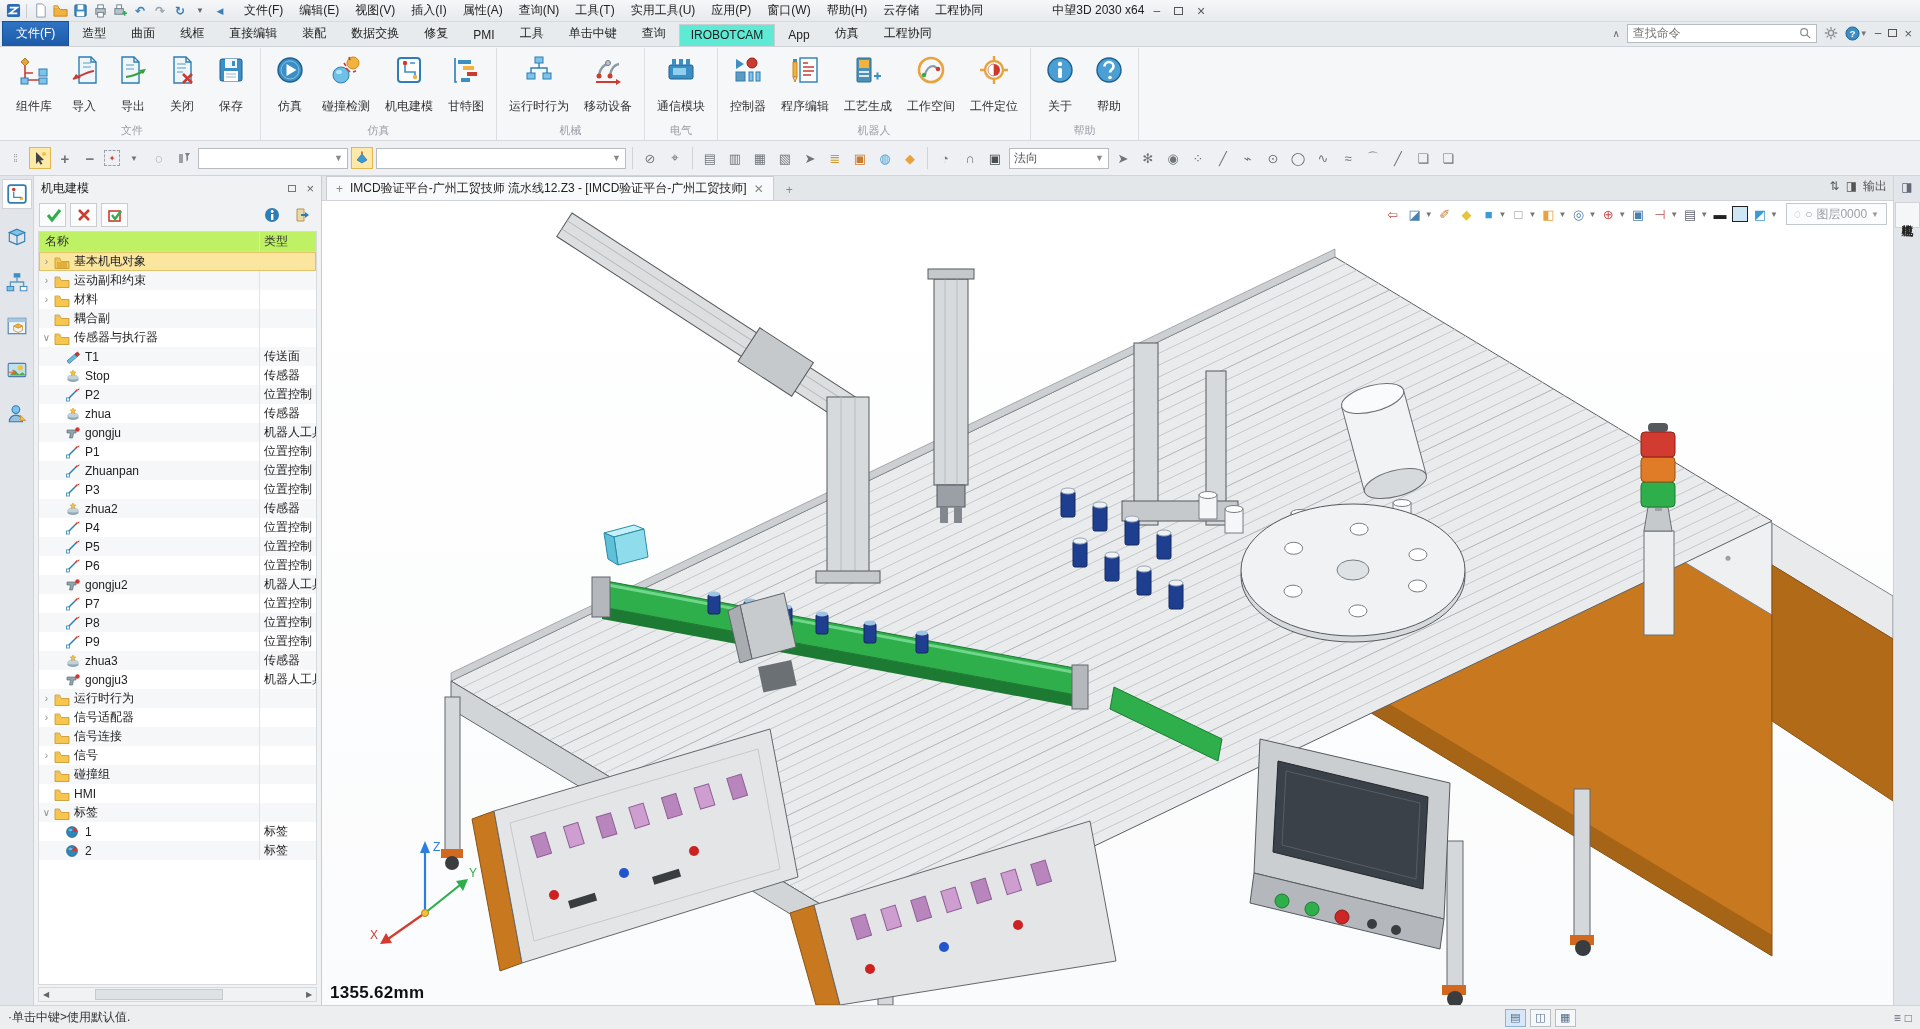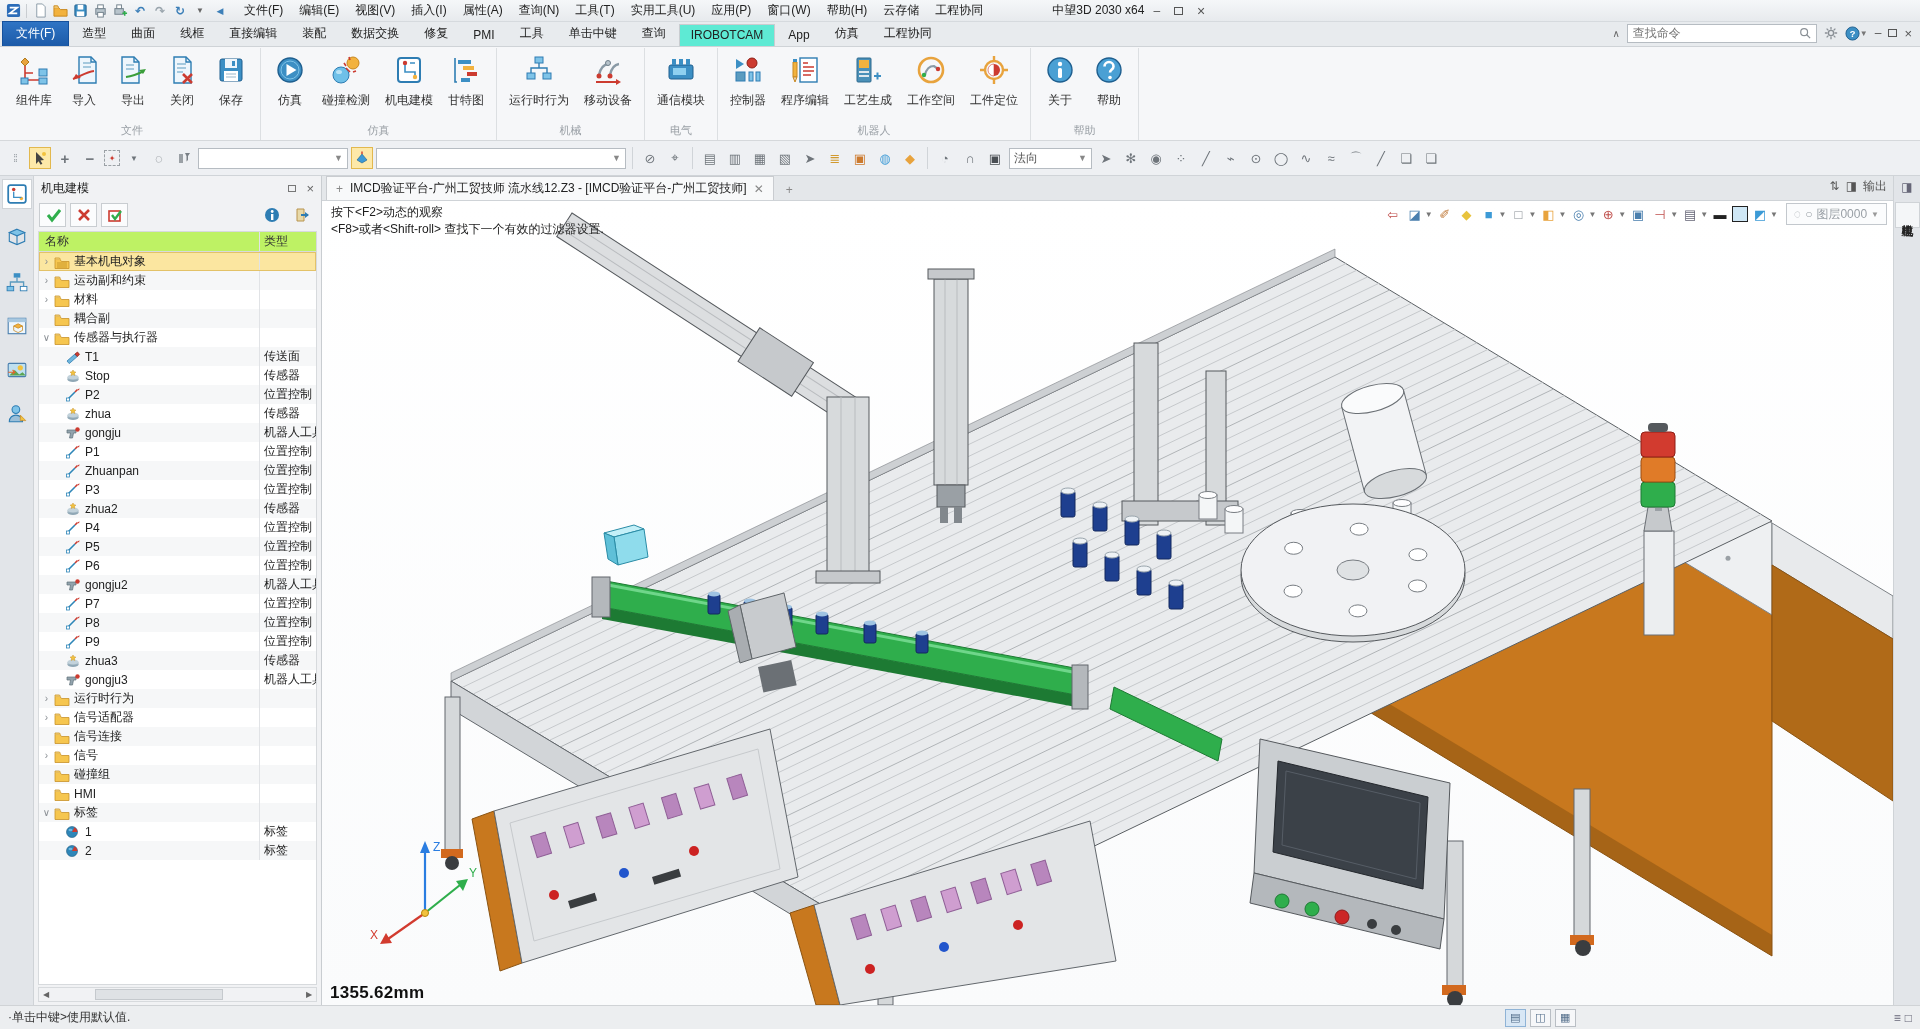"组件库" .rbtn { gap: 4px -> 10px }
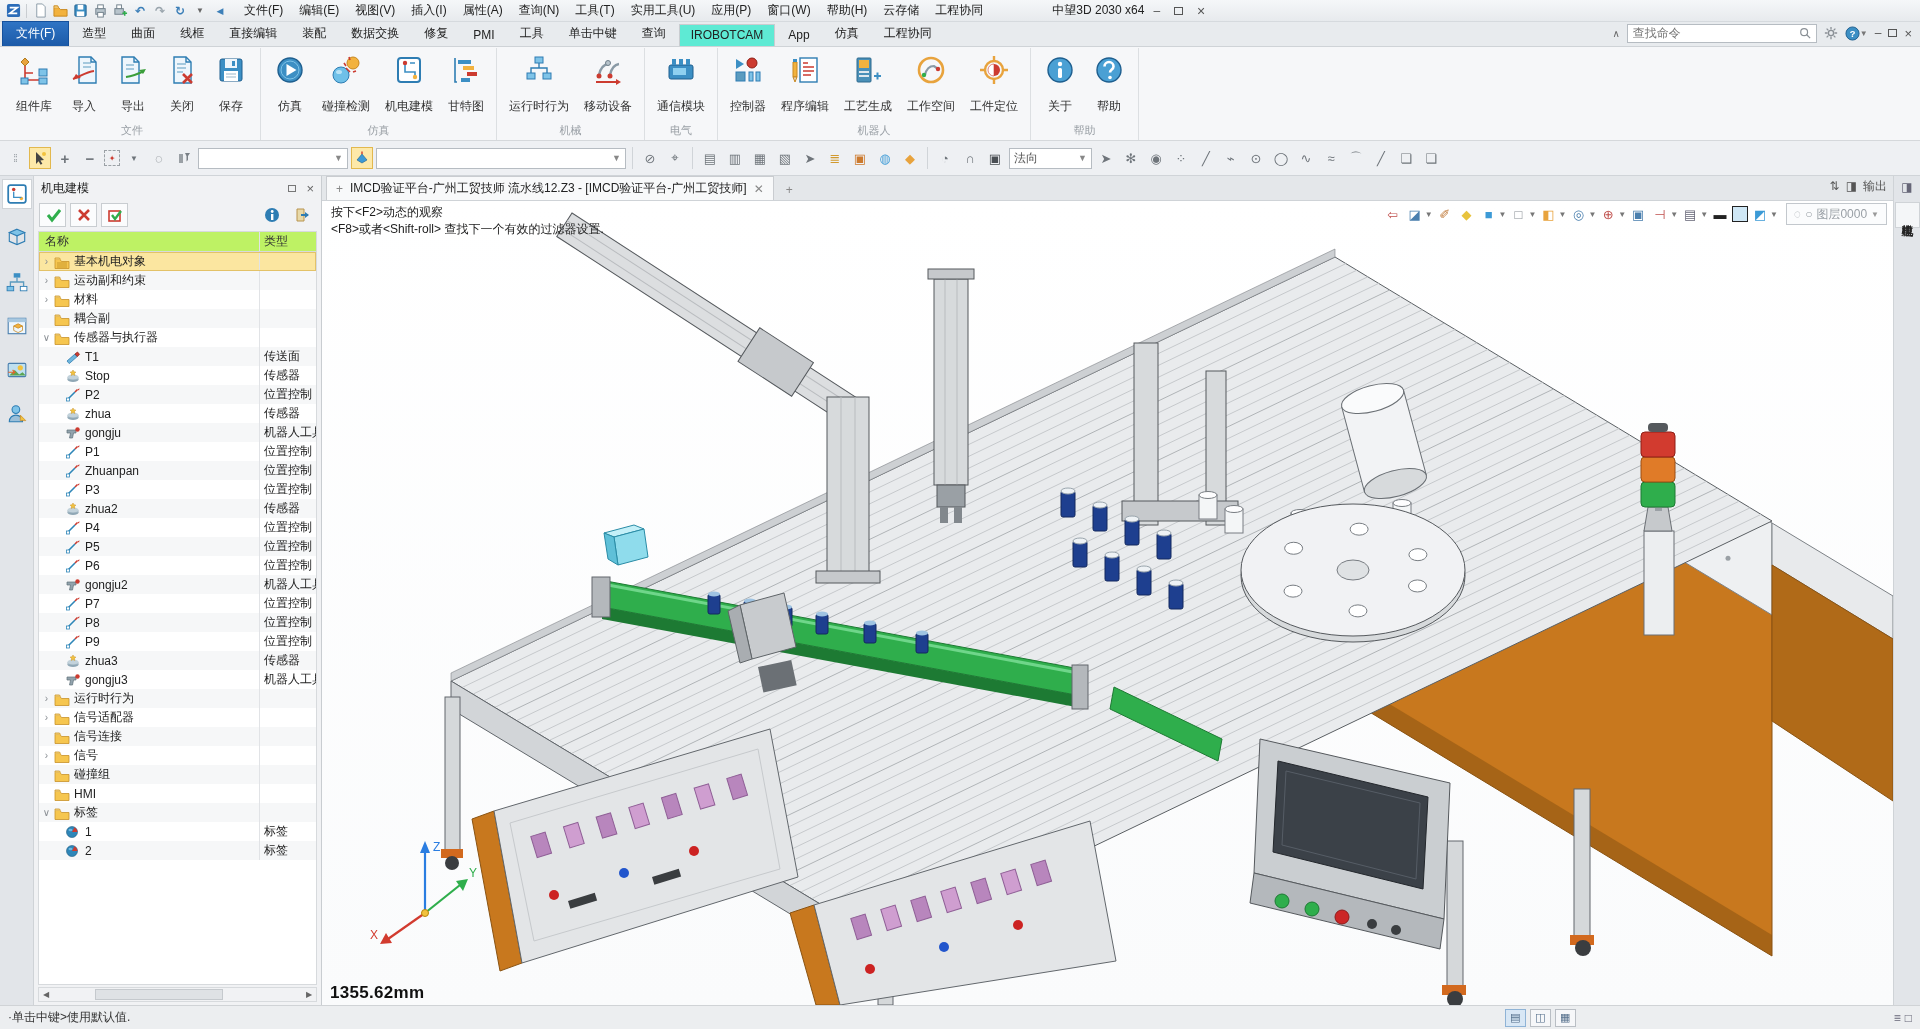"法向" span.ddrop { width: 83px -> 100px }
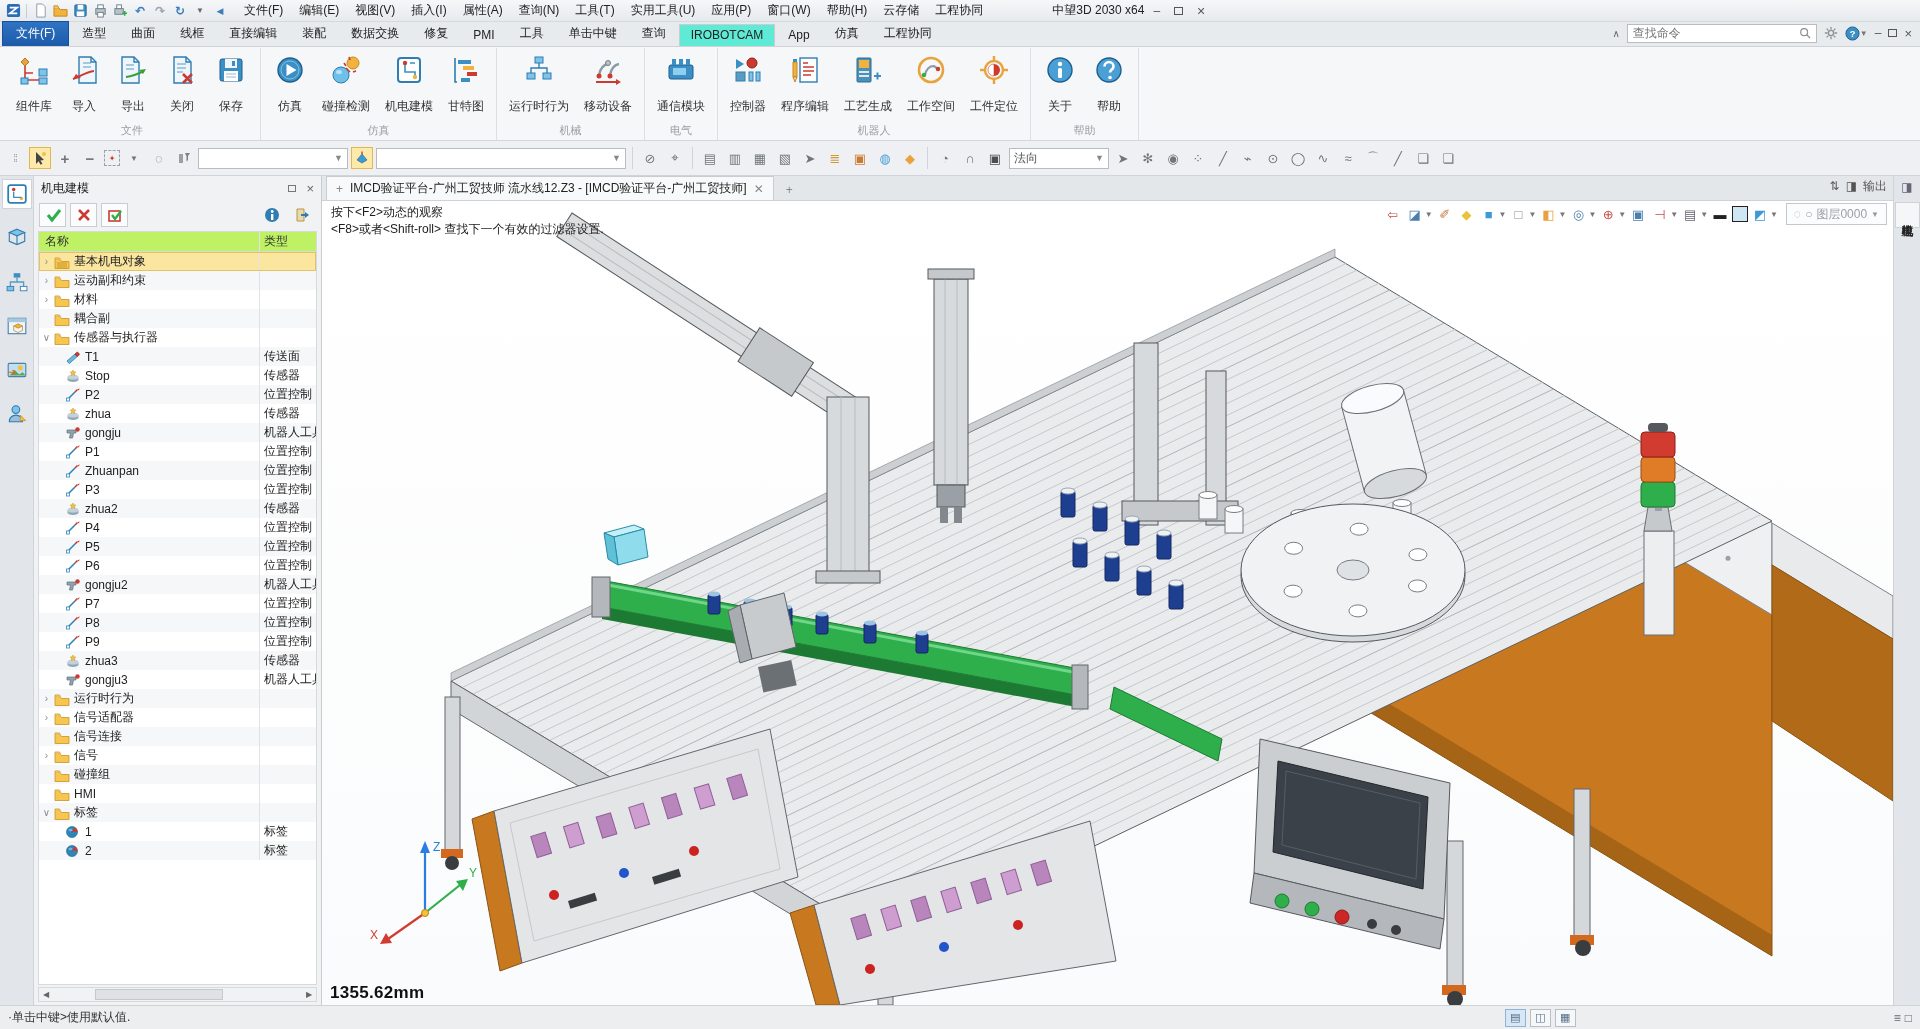"按下<F2>动态的观察" div.hints { html: <div> <div>按下&lt;F2&gt;动态的观察</div> <div>&lt;F8&gt;或者&lt;Shift-roll&gt; 查找下一个有效的过滤器设置.</div> </div> -> none }
